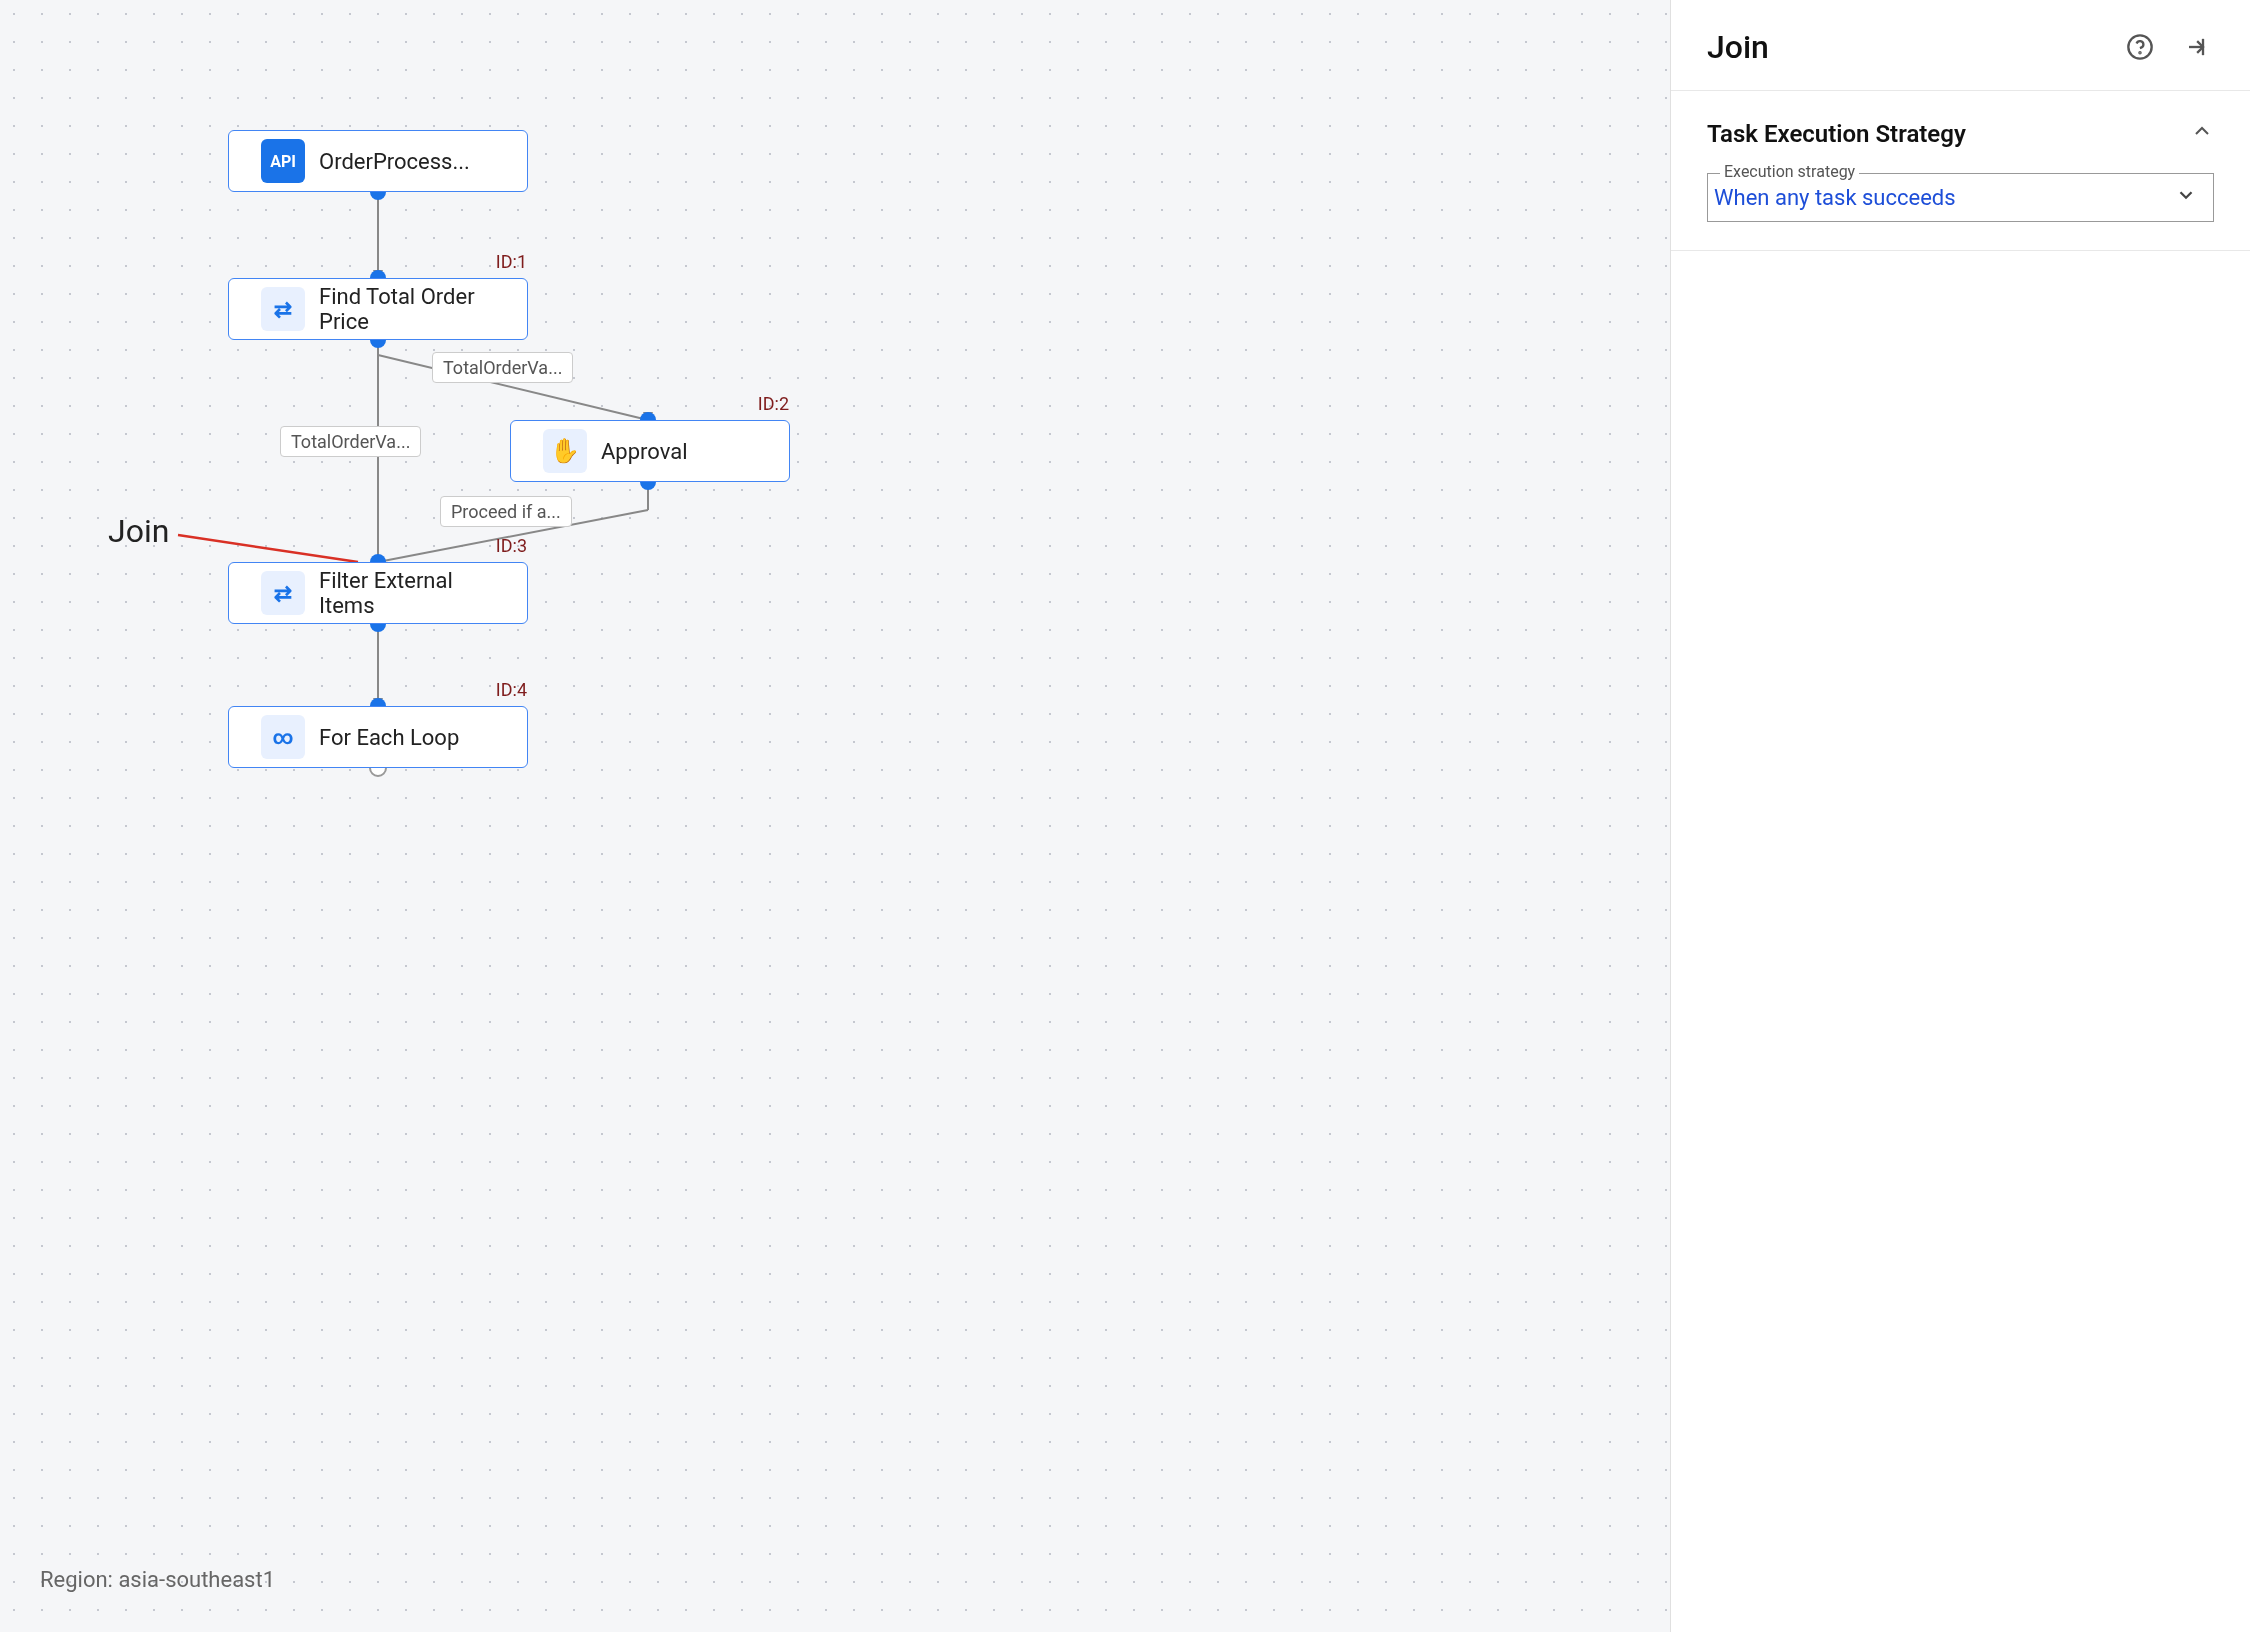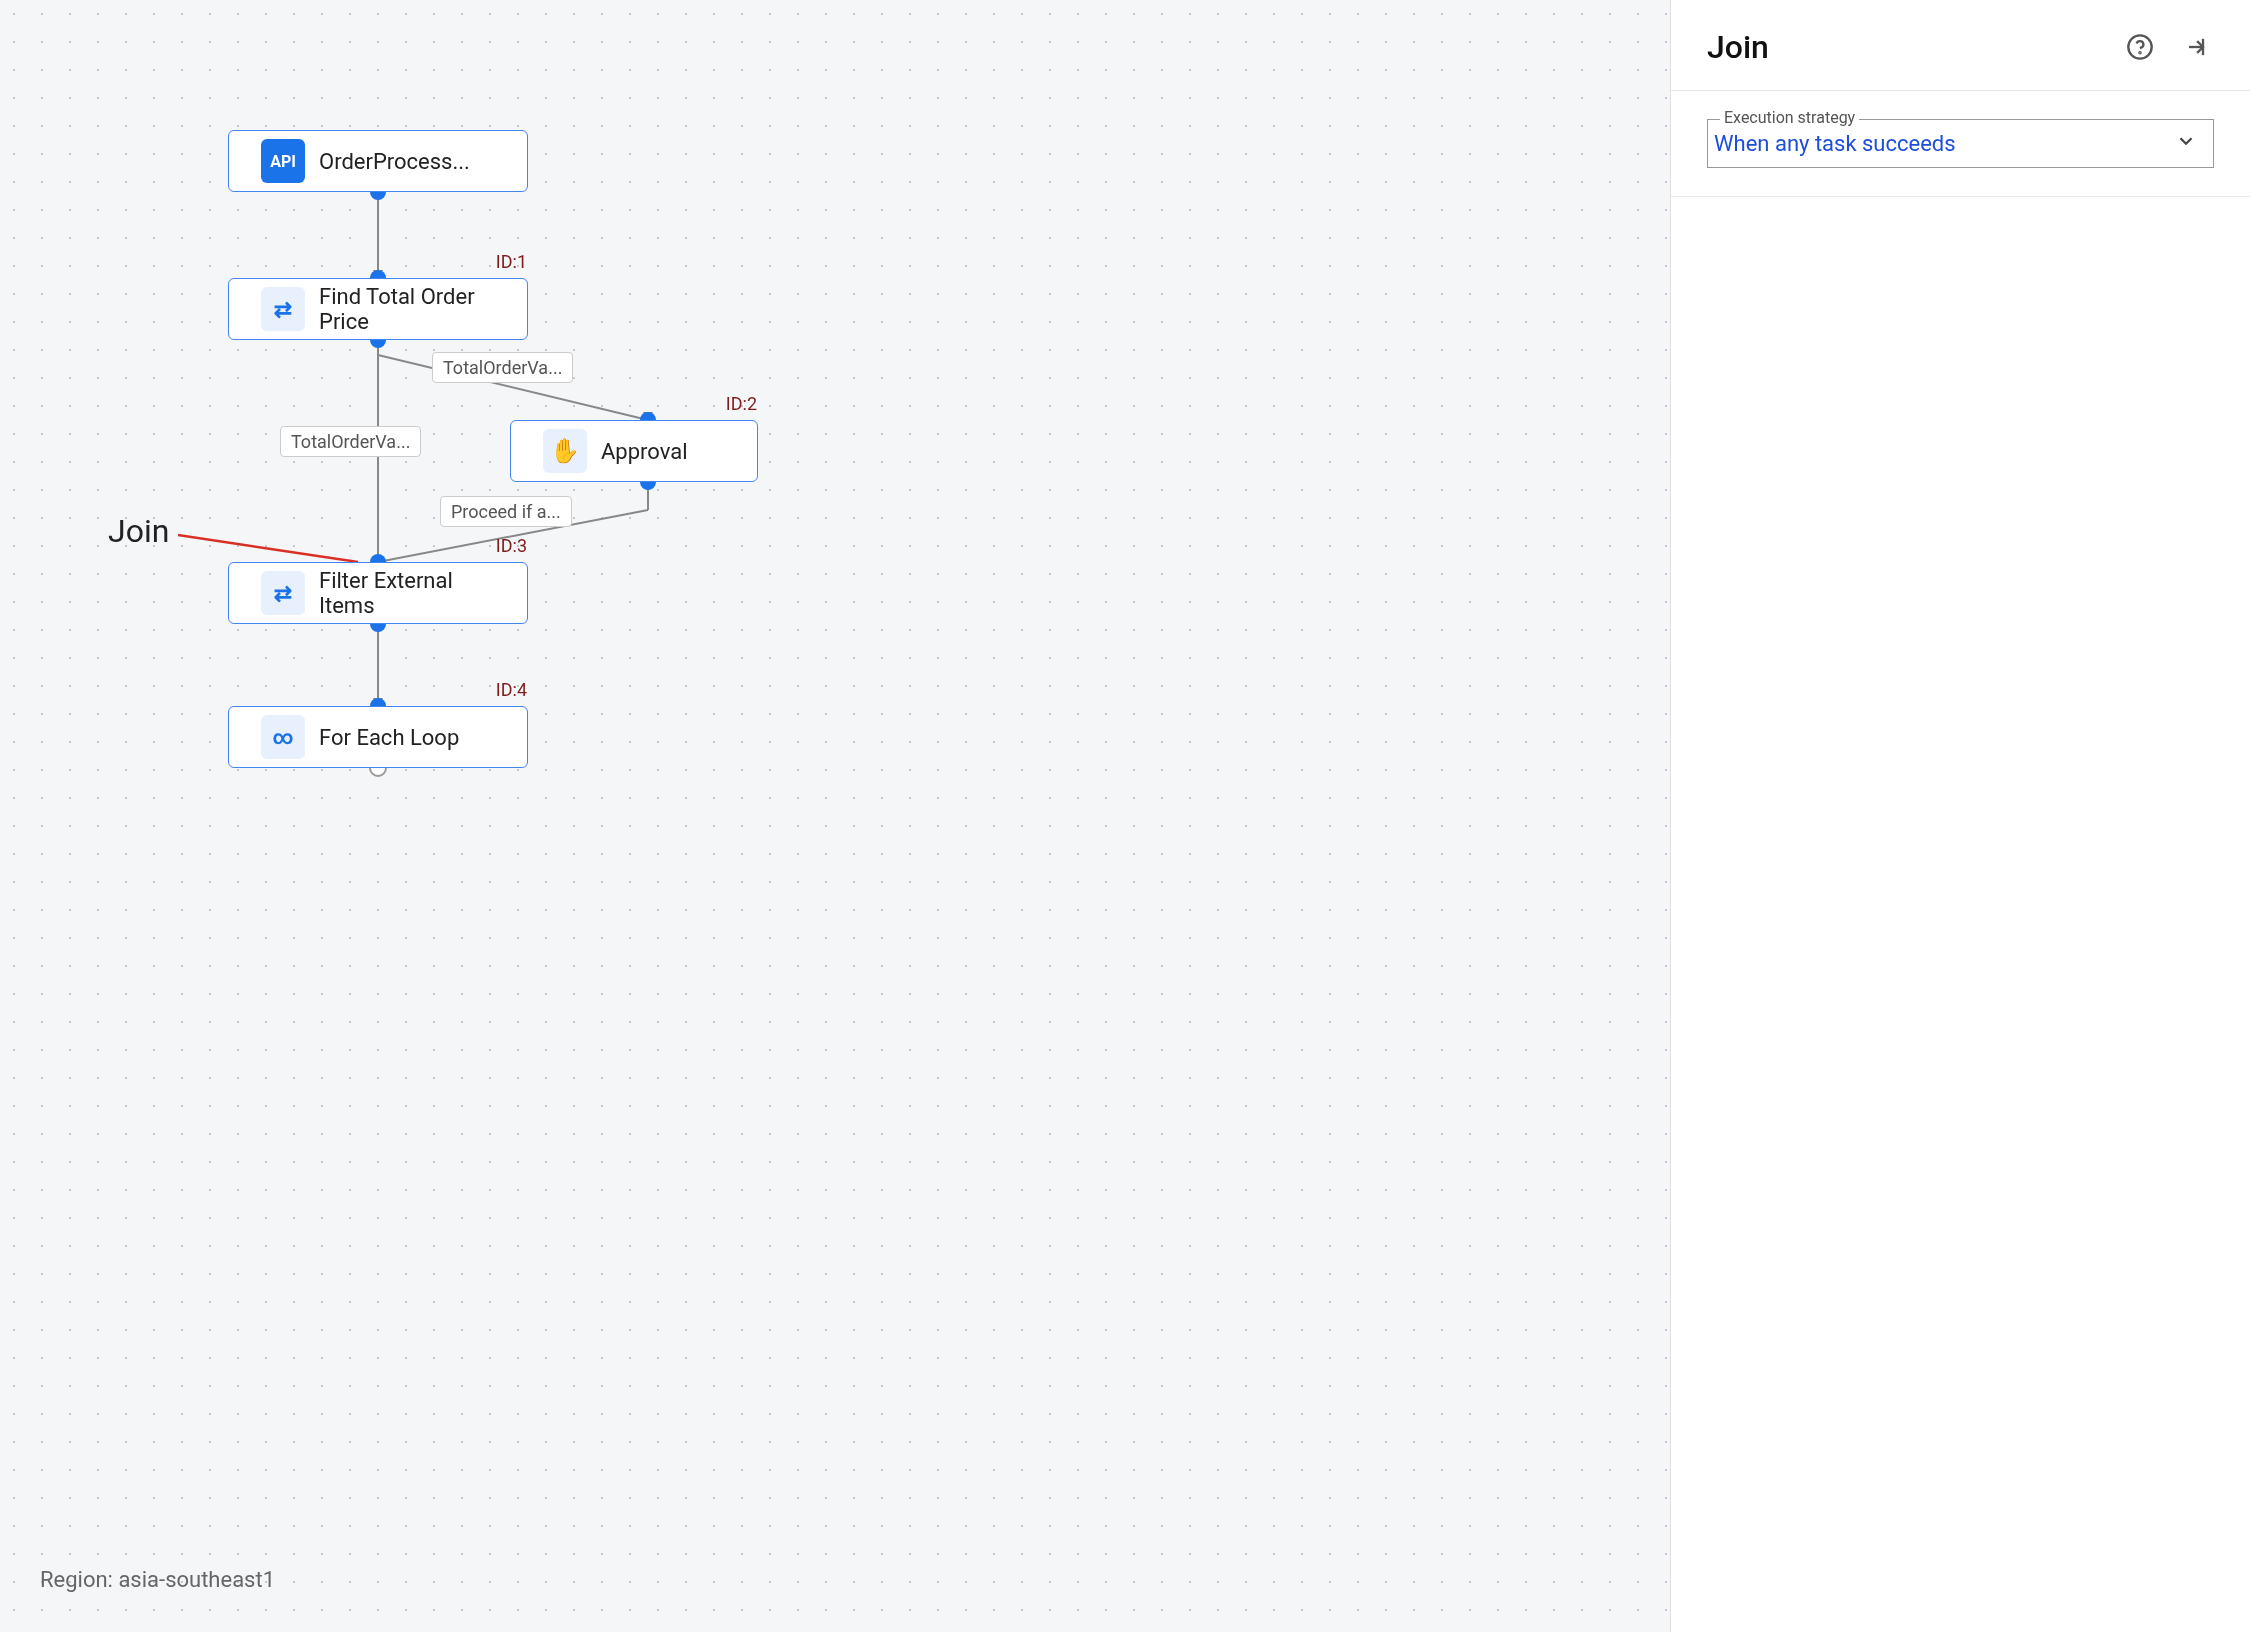"Task Execution Strategy" div.section-header { html: none -> <div> <span>Task Execution Strategy</span> <button> <svg> <polyline></polyline> </svg> </button> </div> }
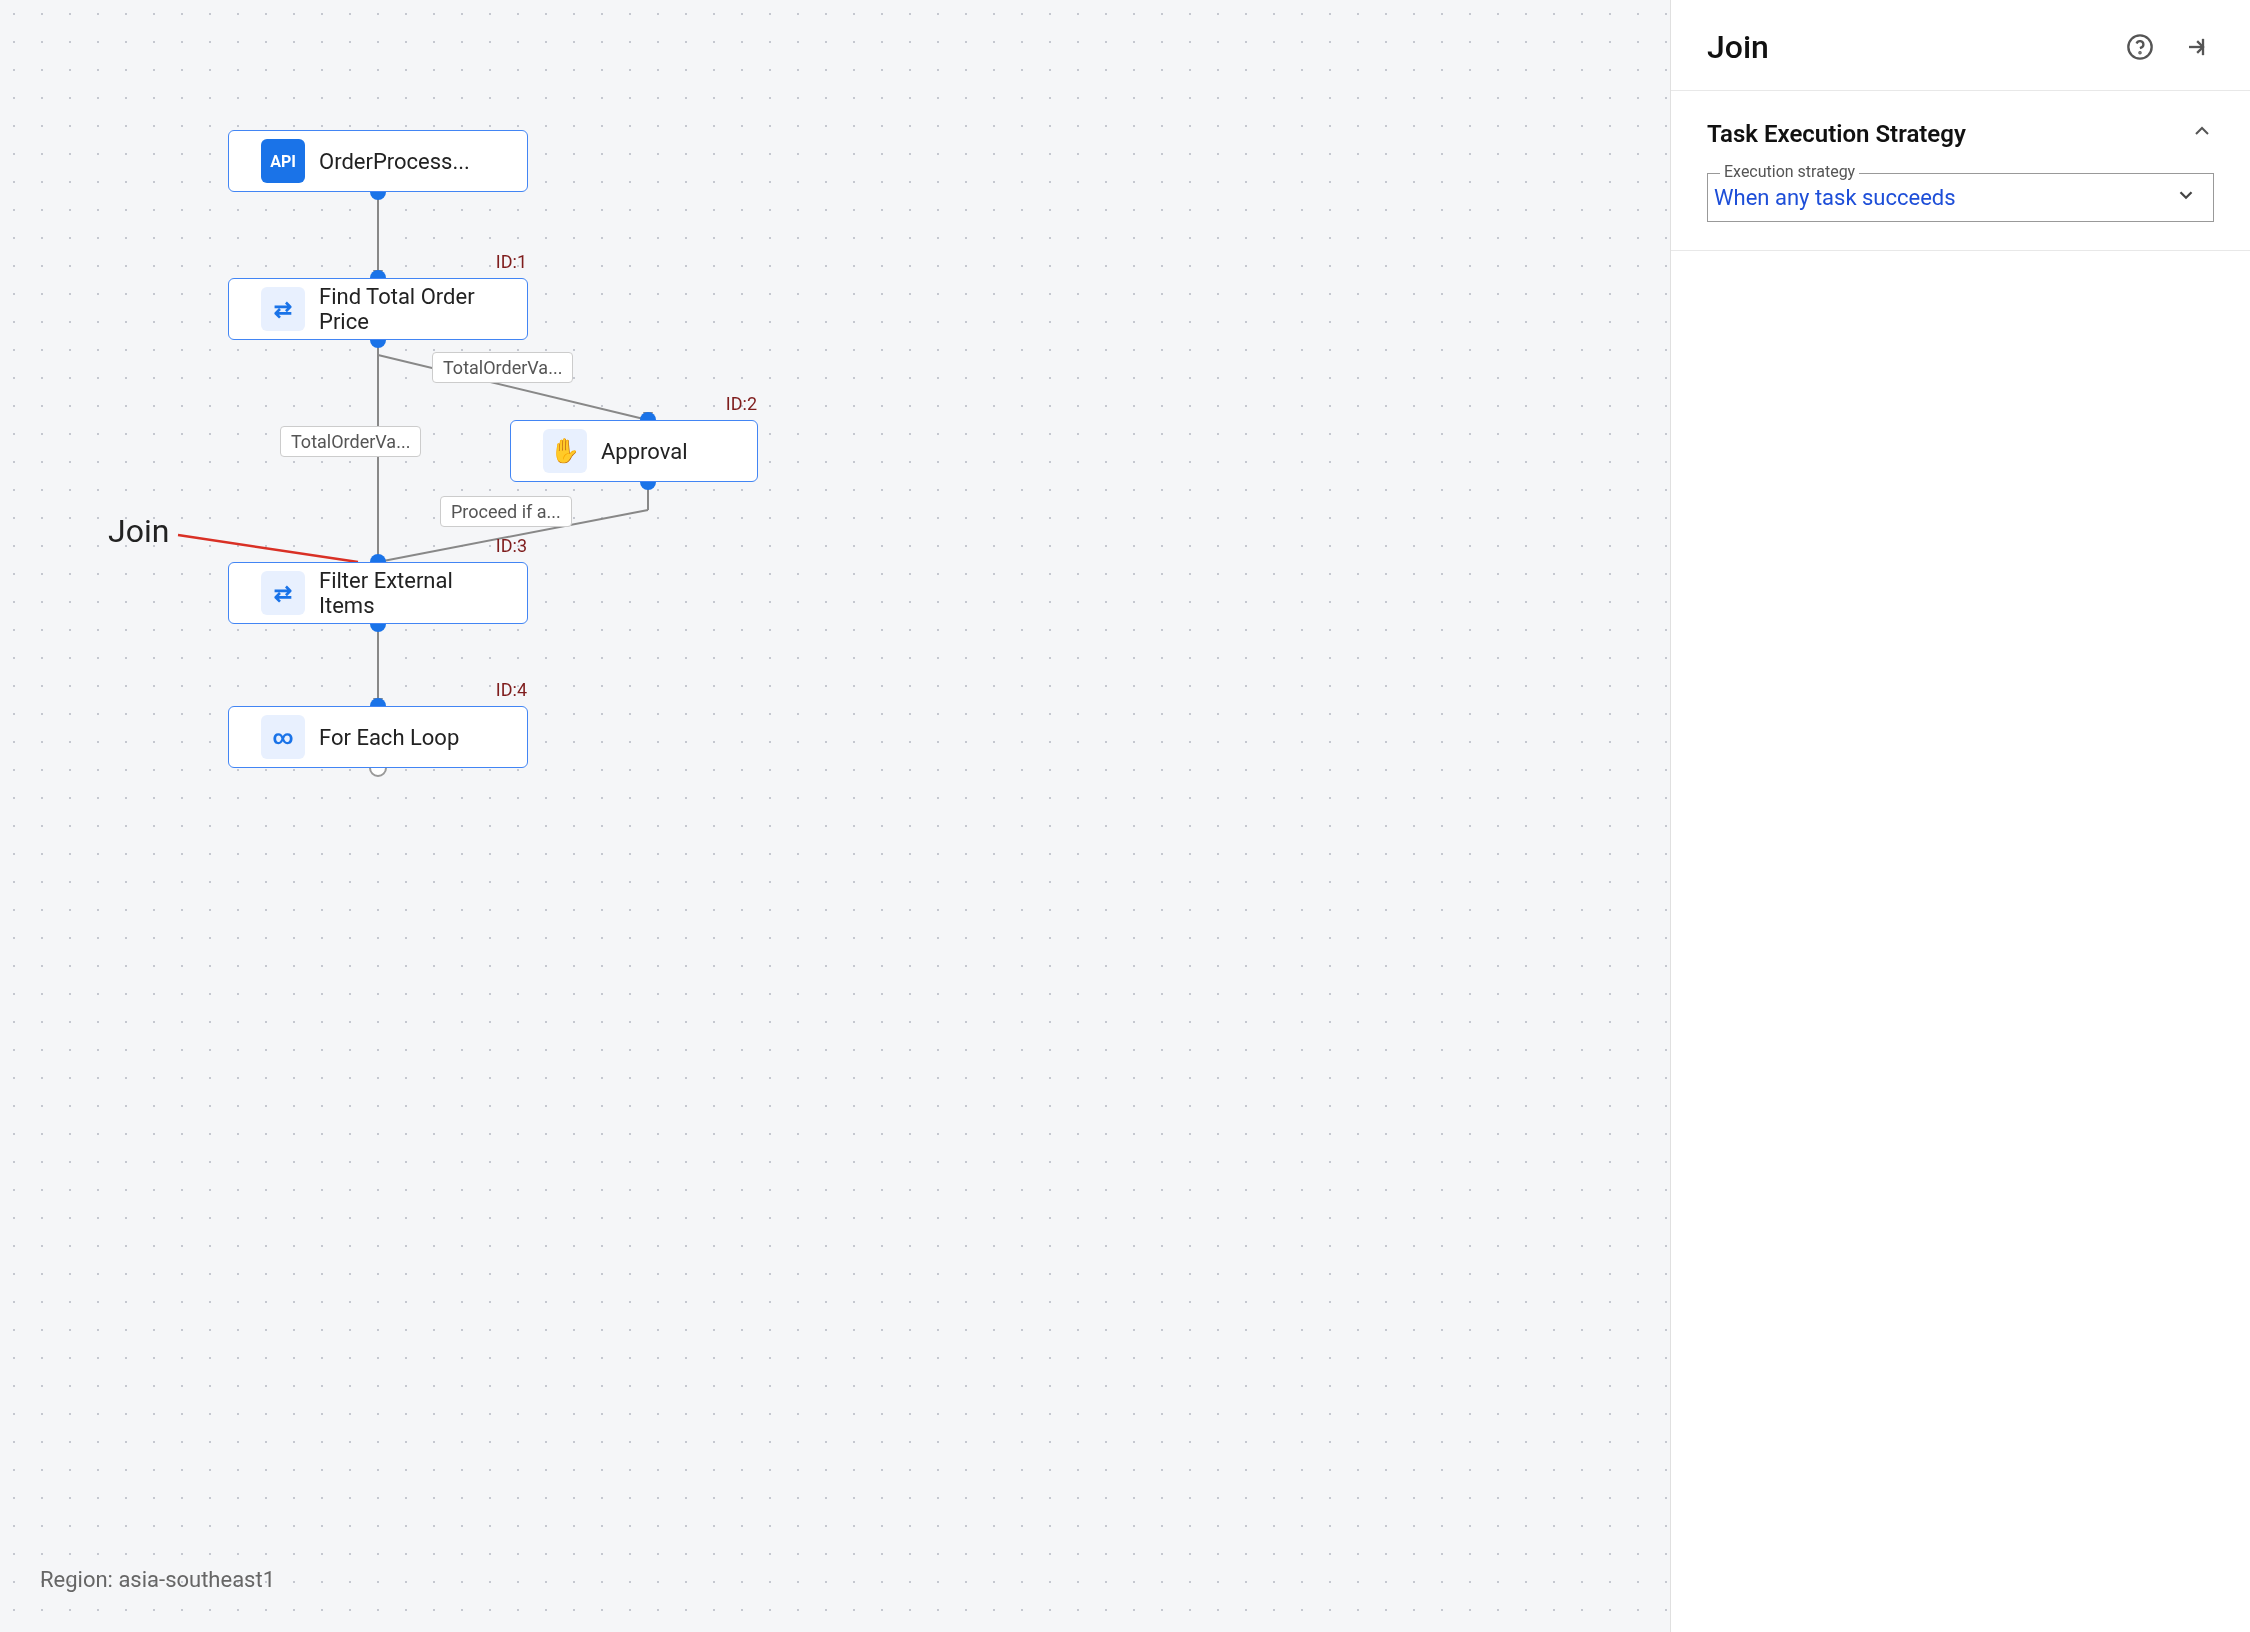"ID:2" div.node { width: 248px -> 280px }
